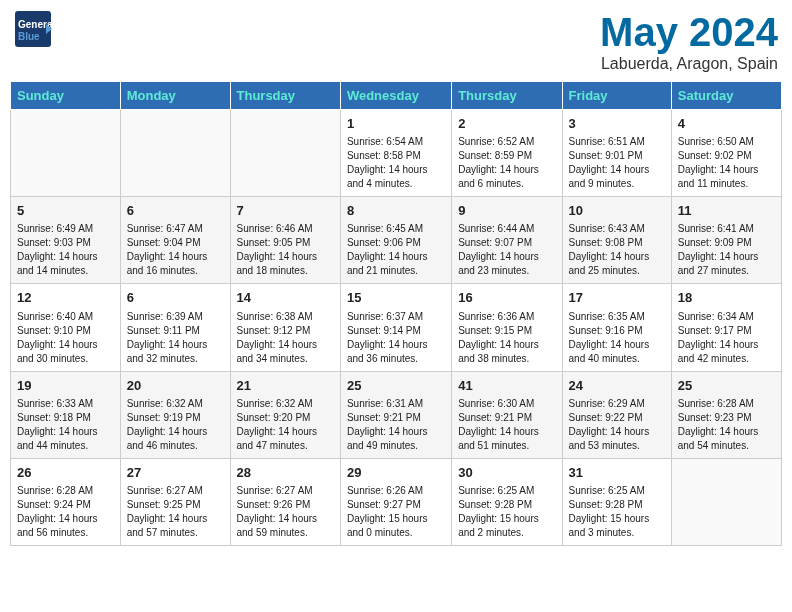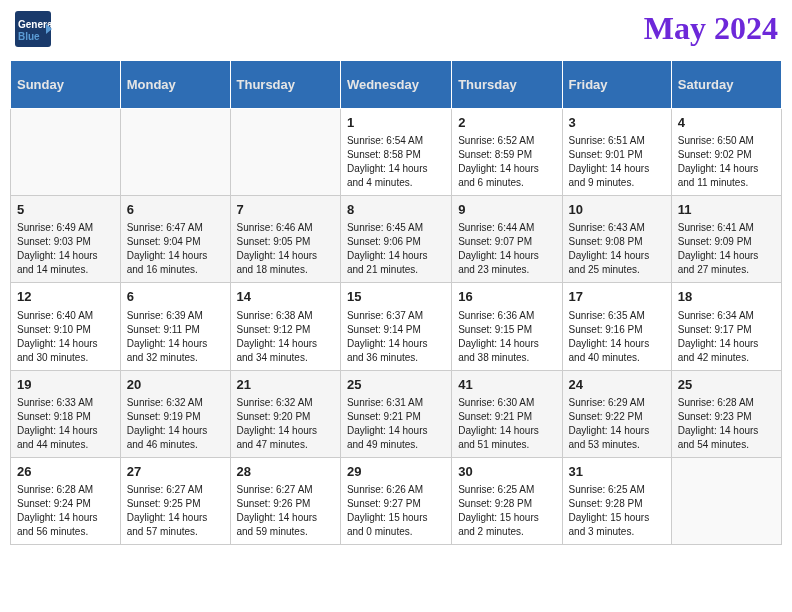"May 2024" .main-title { color: #6d28d9 -> #0369a1; font-family: Liberation Serif, serif -> none; font-size: 32px -> 40px }
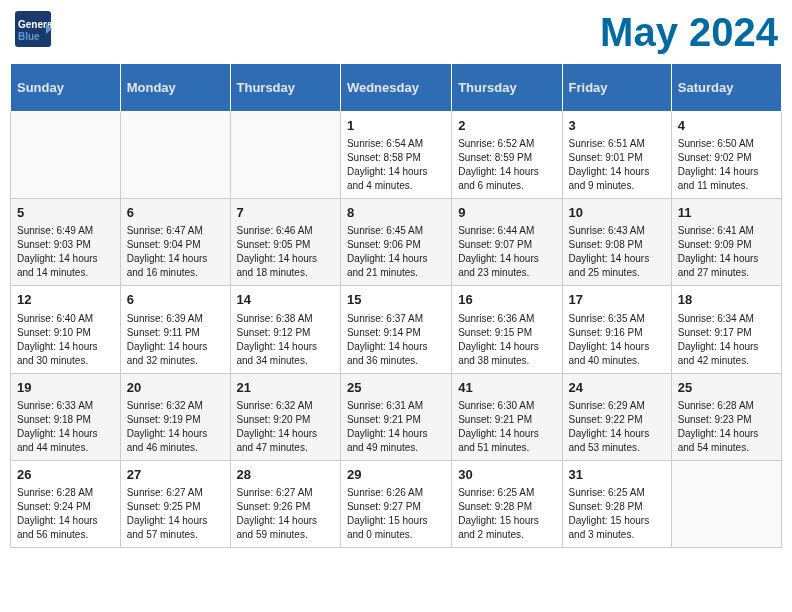"Labuerda, Aragon, Spain" div.subtitle { html: none -> <div>Labuerda, Aragon, Spain</div> }
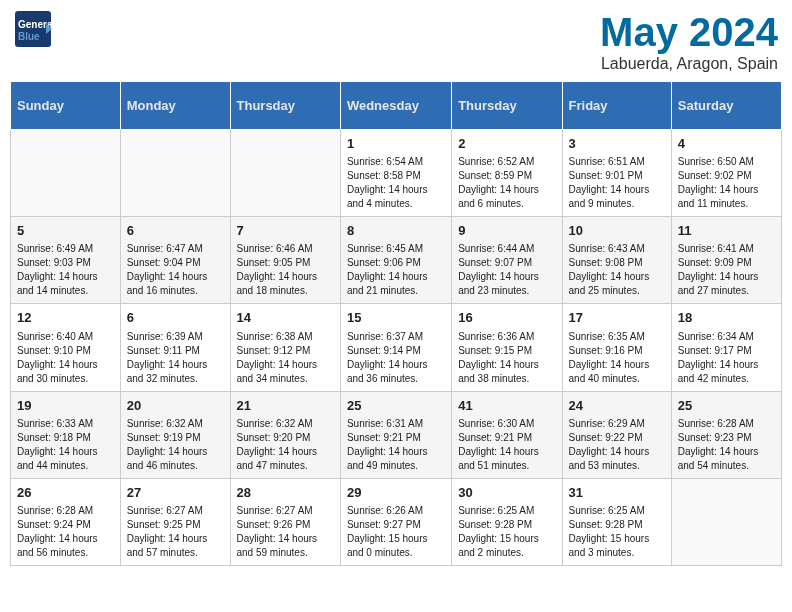"Sunday" thead tr th { color: #e5e5e5 -> #5eead4; padding: 16px 6px -> 6px 6px }
